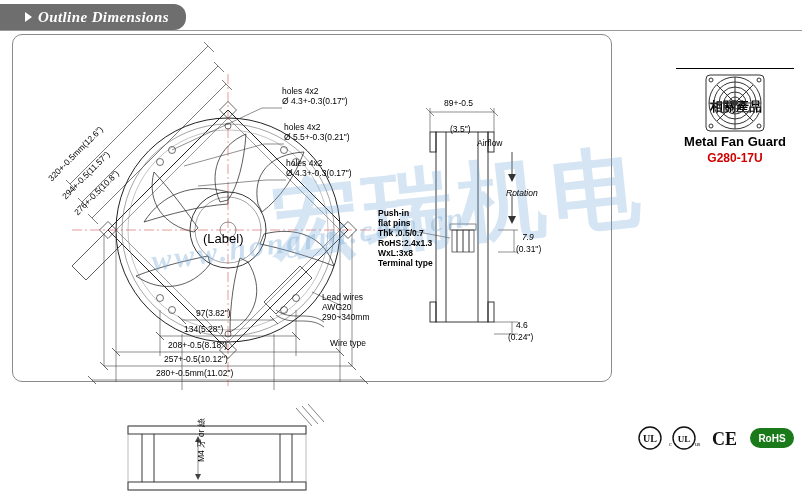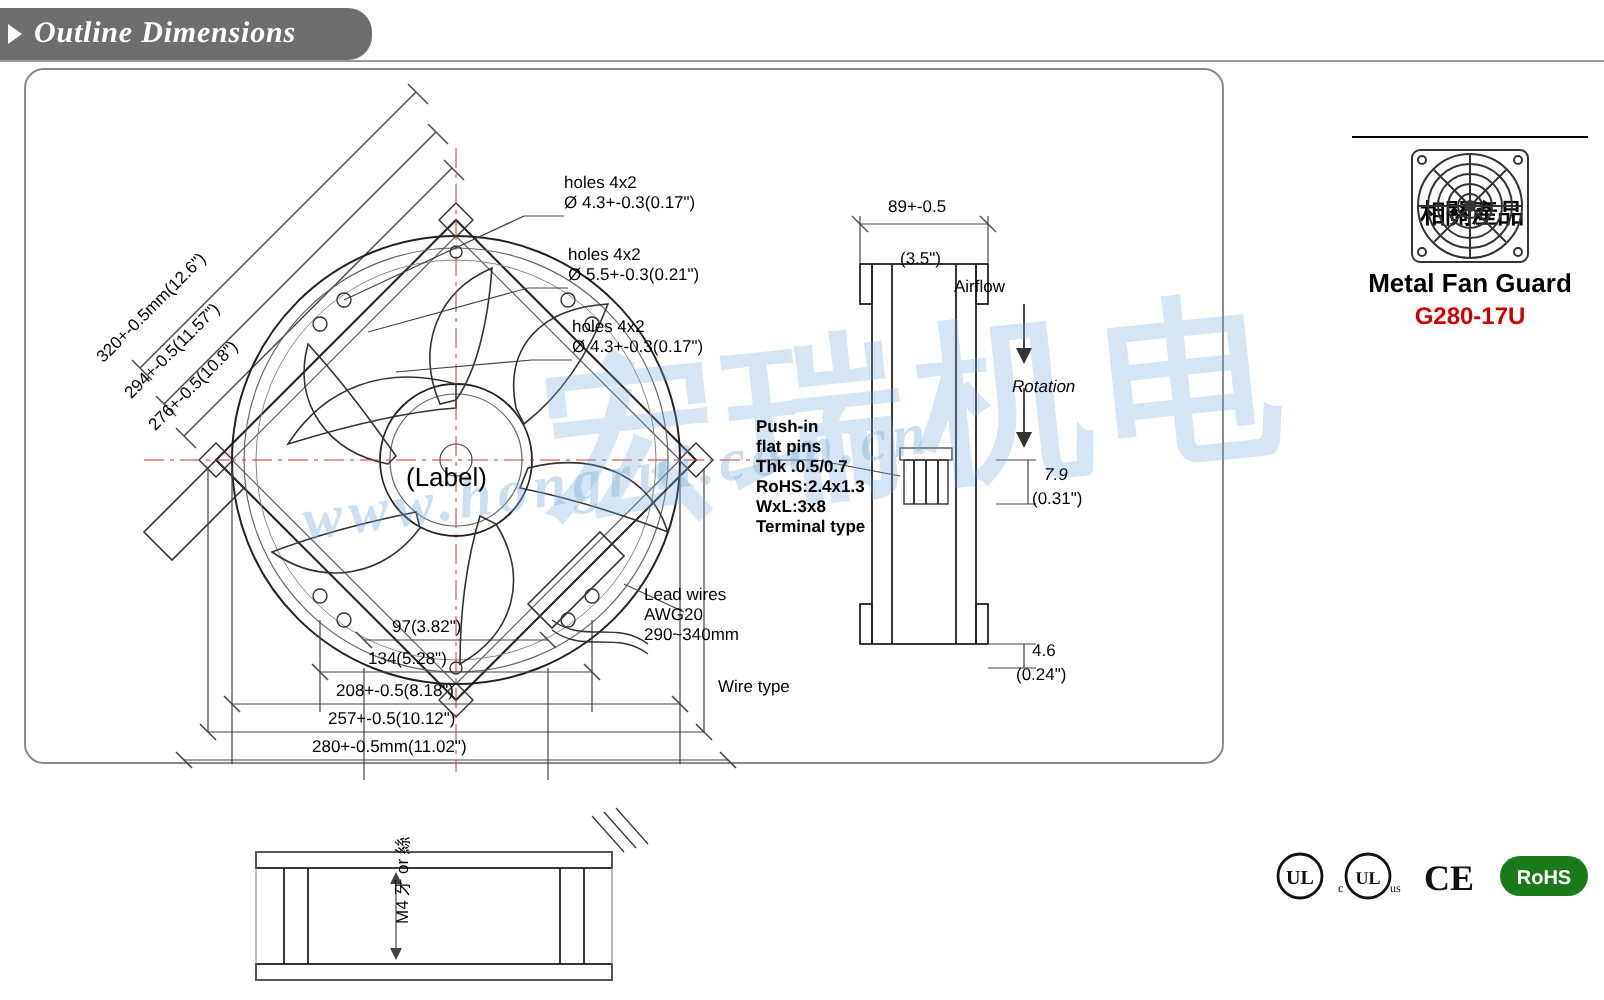"Outline Dimensions" #header-bar { padding-left: 4px -> 25px }
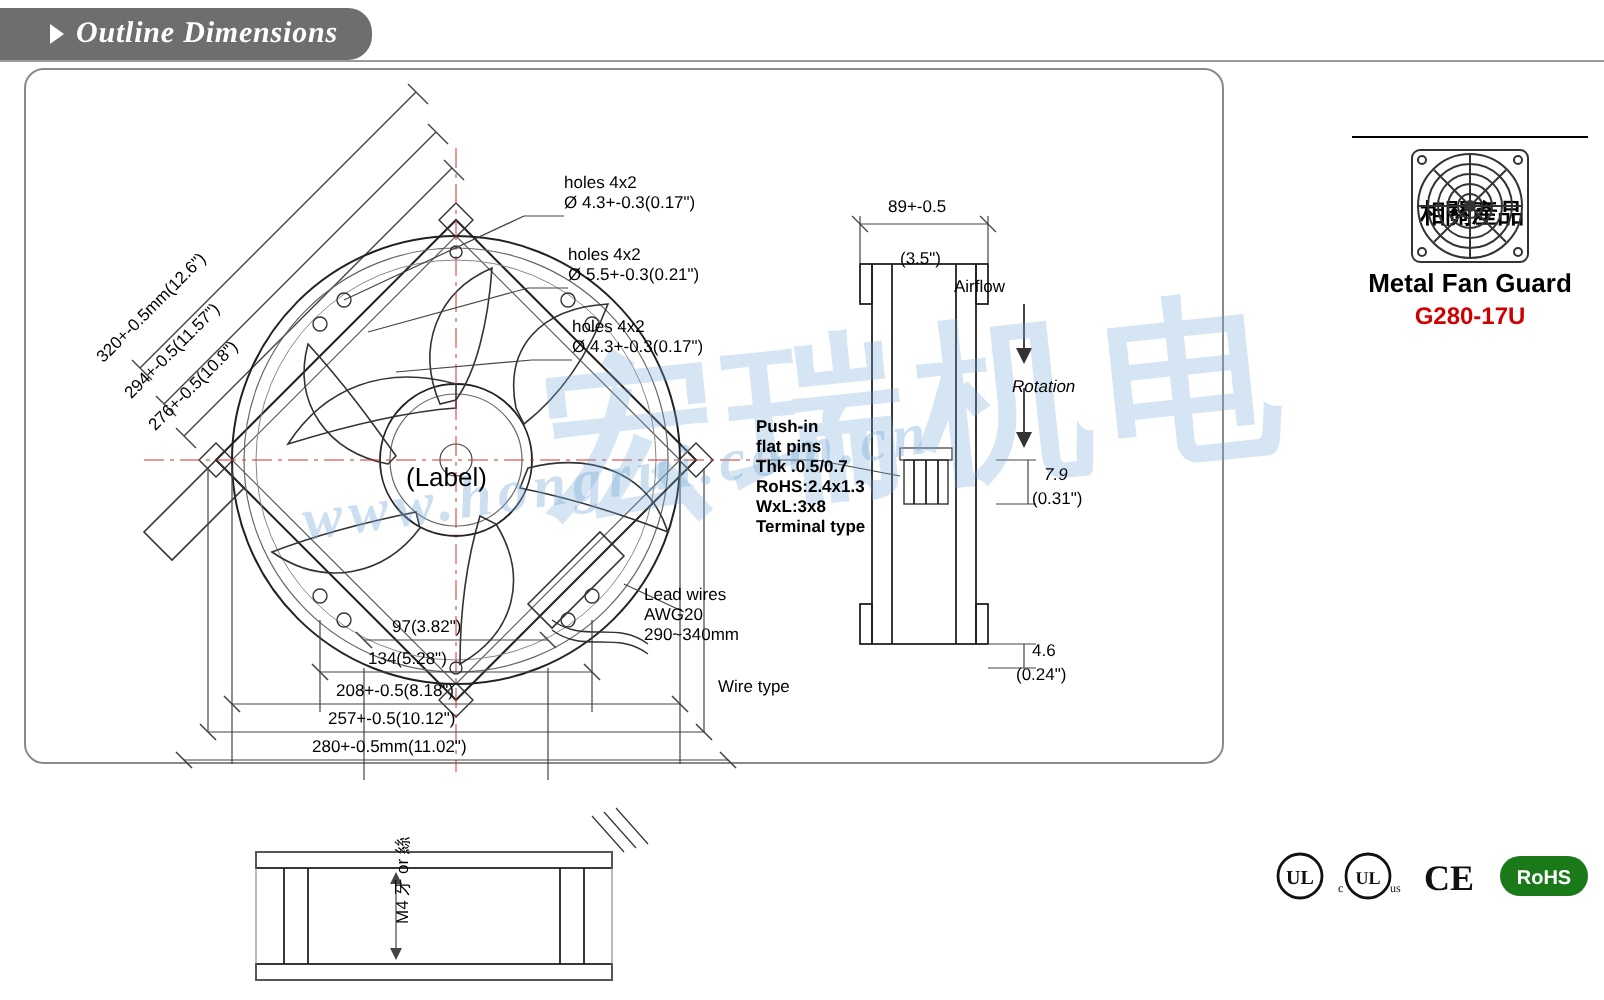"Wire type" .lbl.u { margin-left: 29px -> none }
